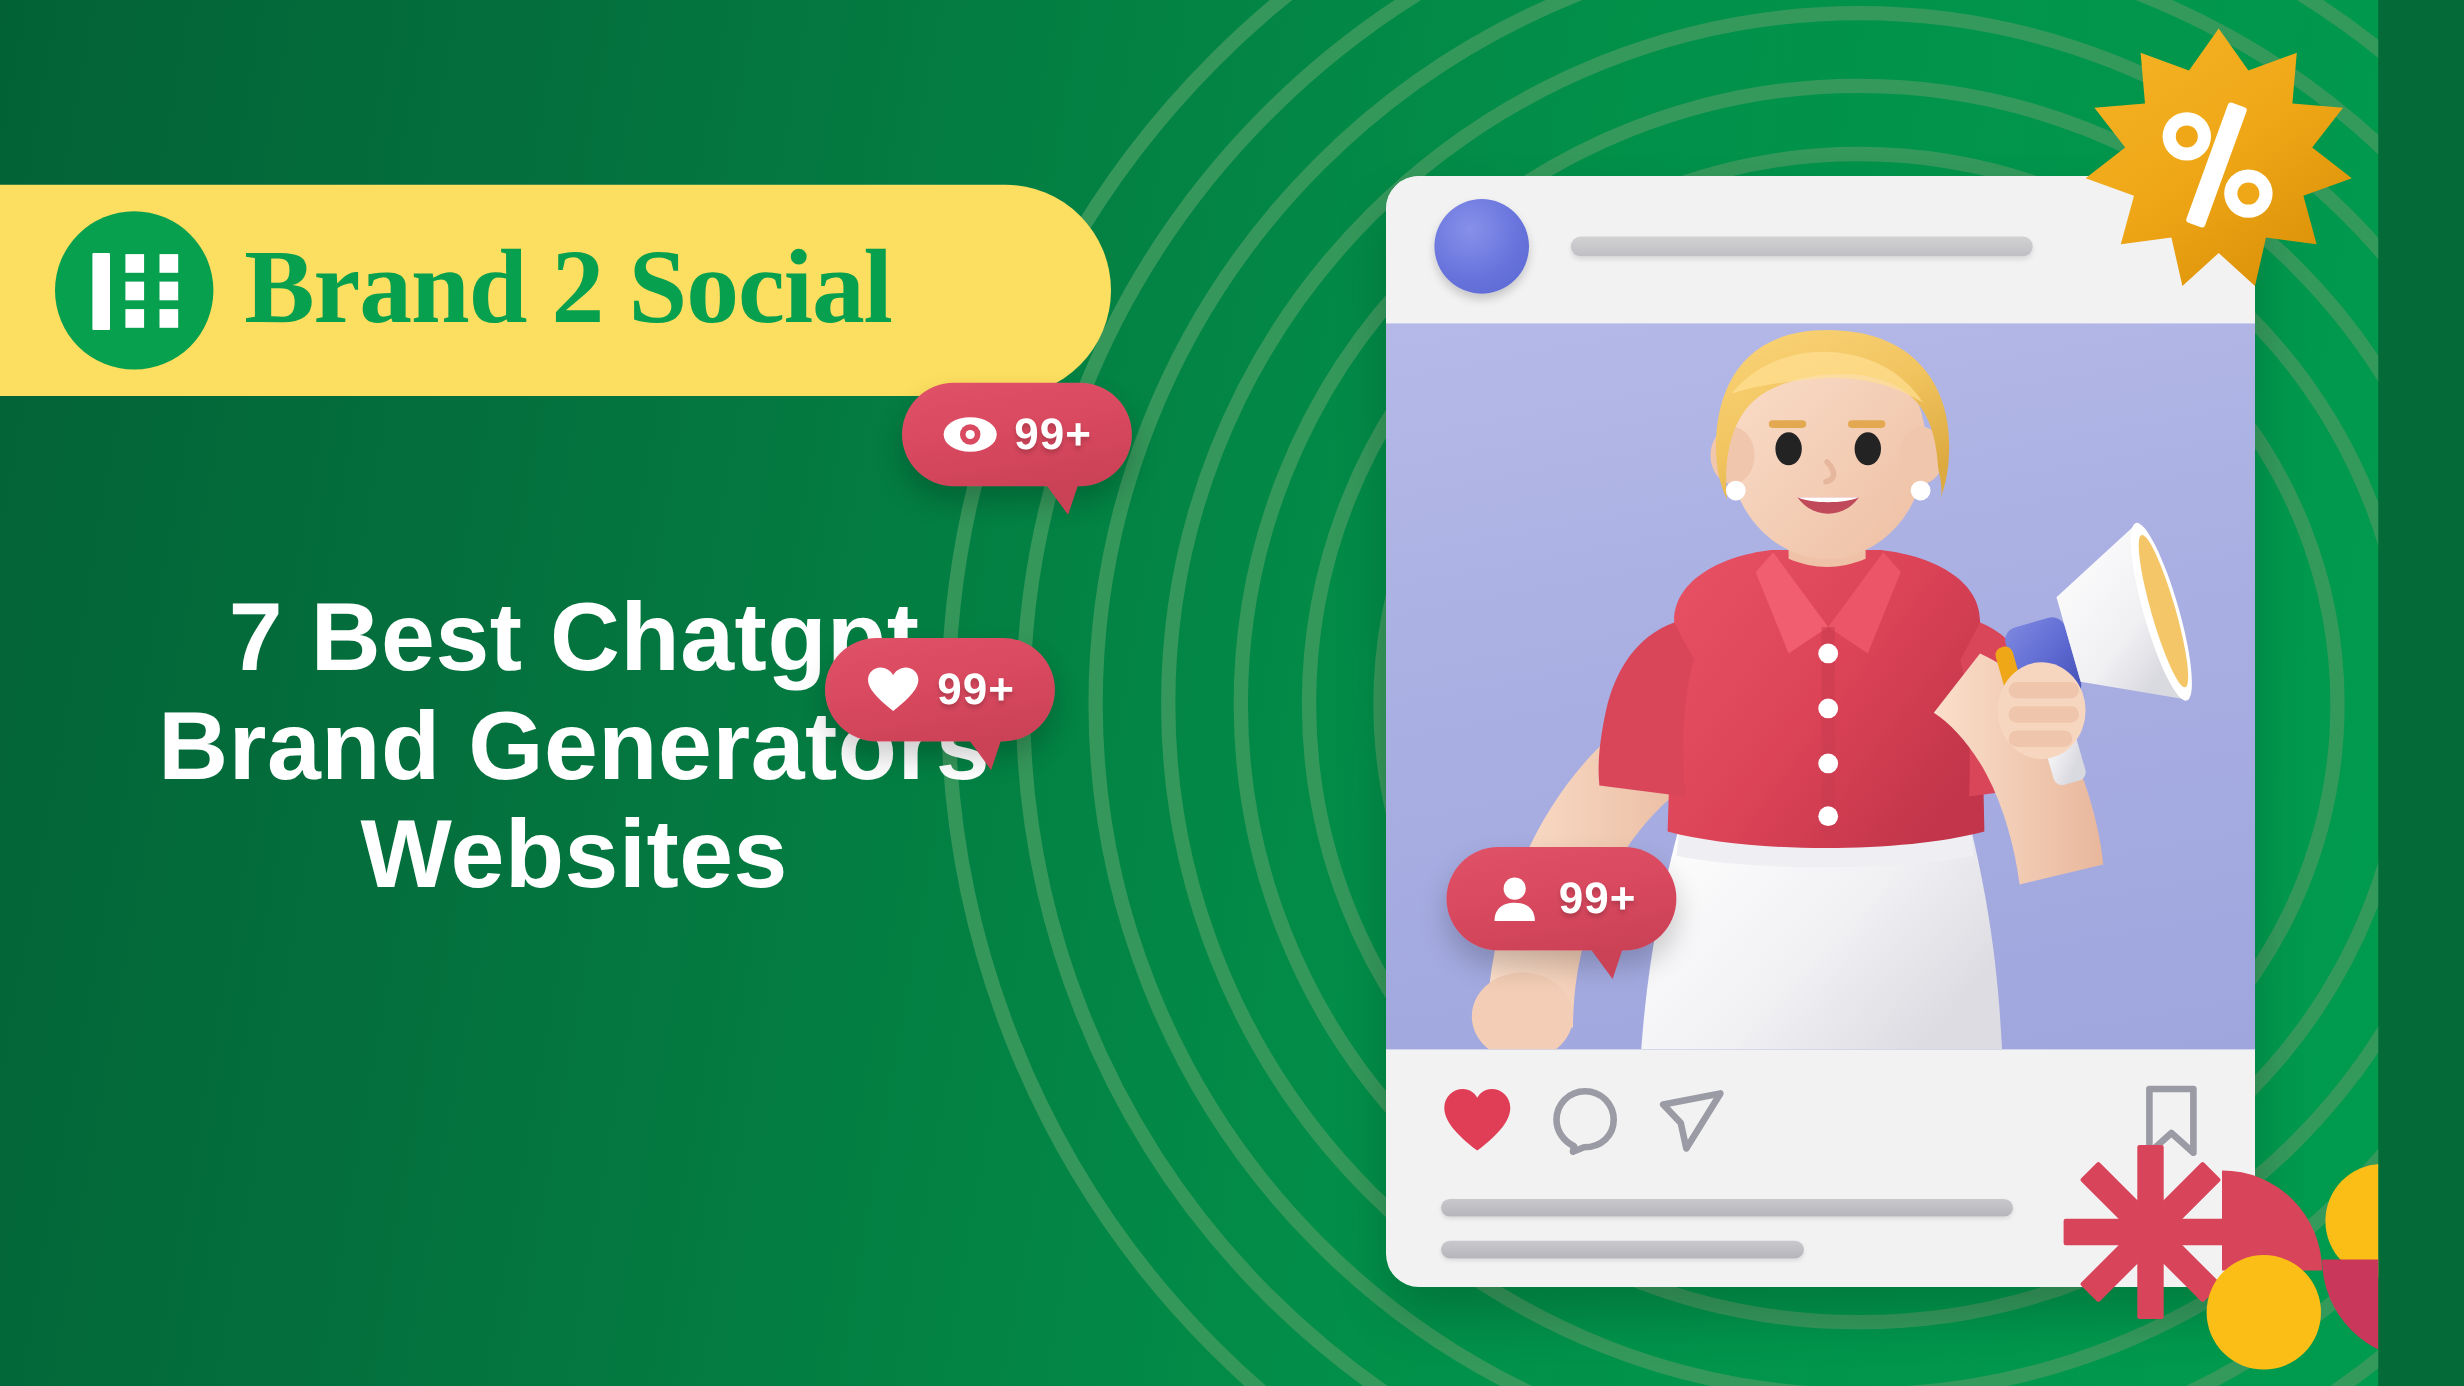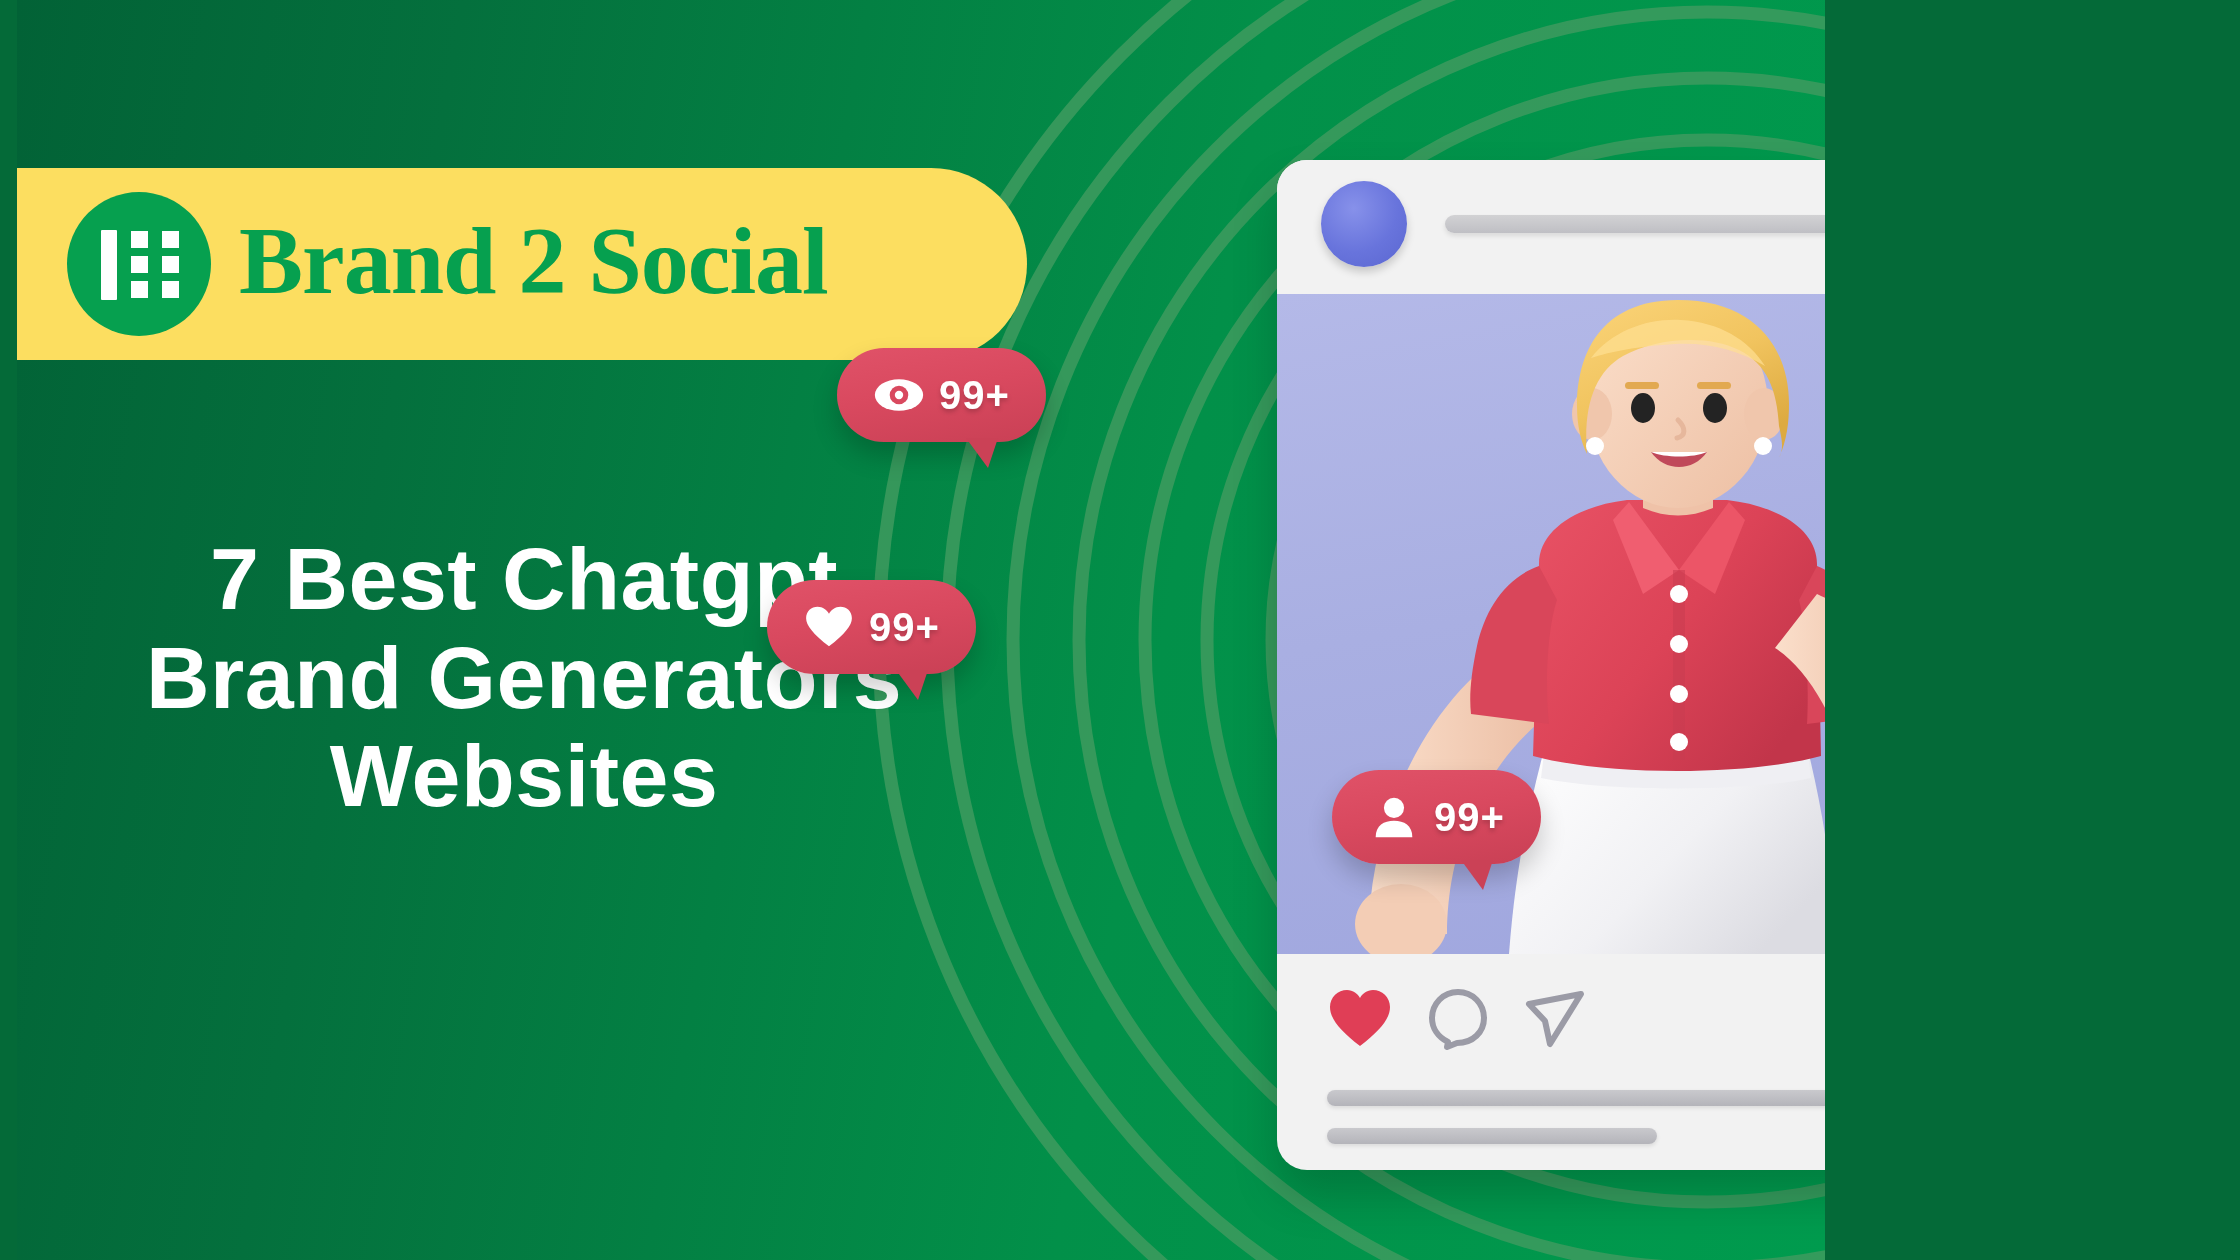"Brand 2 Social" .banner { margin-left: 17px -> none; width: 1808px -> 2162px }
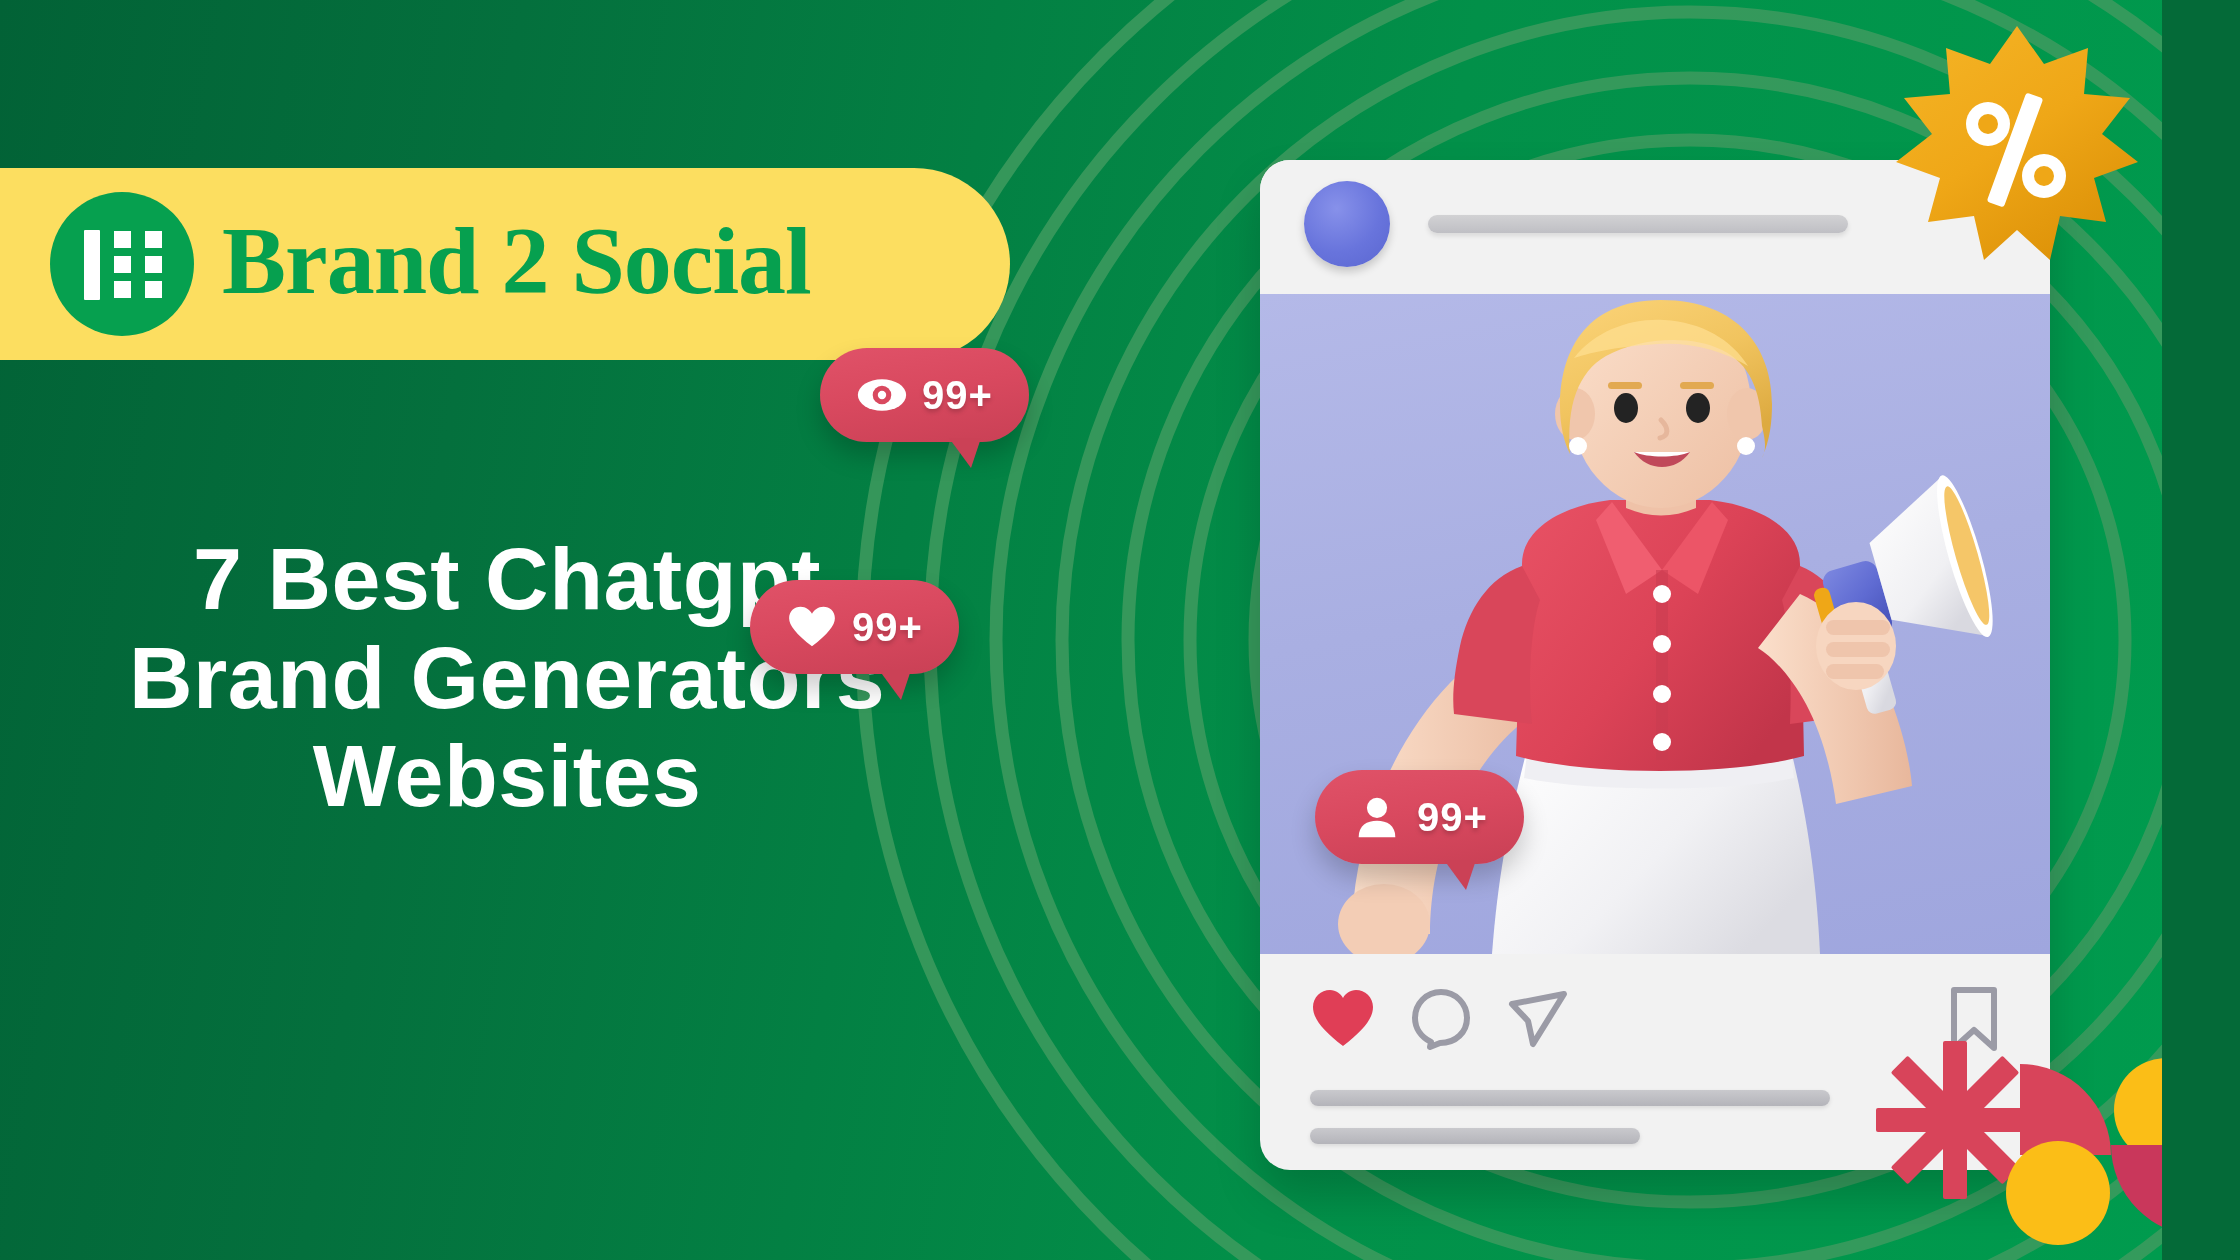"7 Best Chatgpt" .headline { left: 2px -> 17px }
